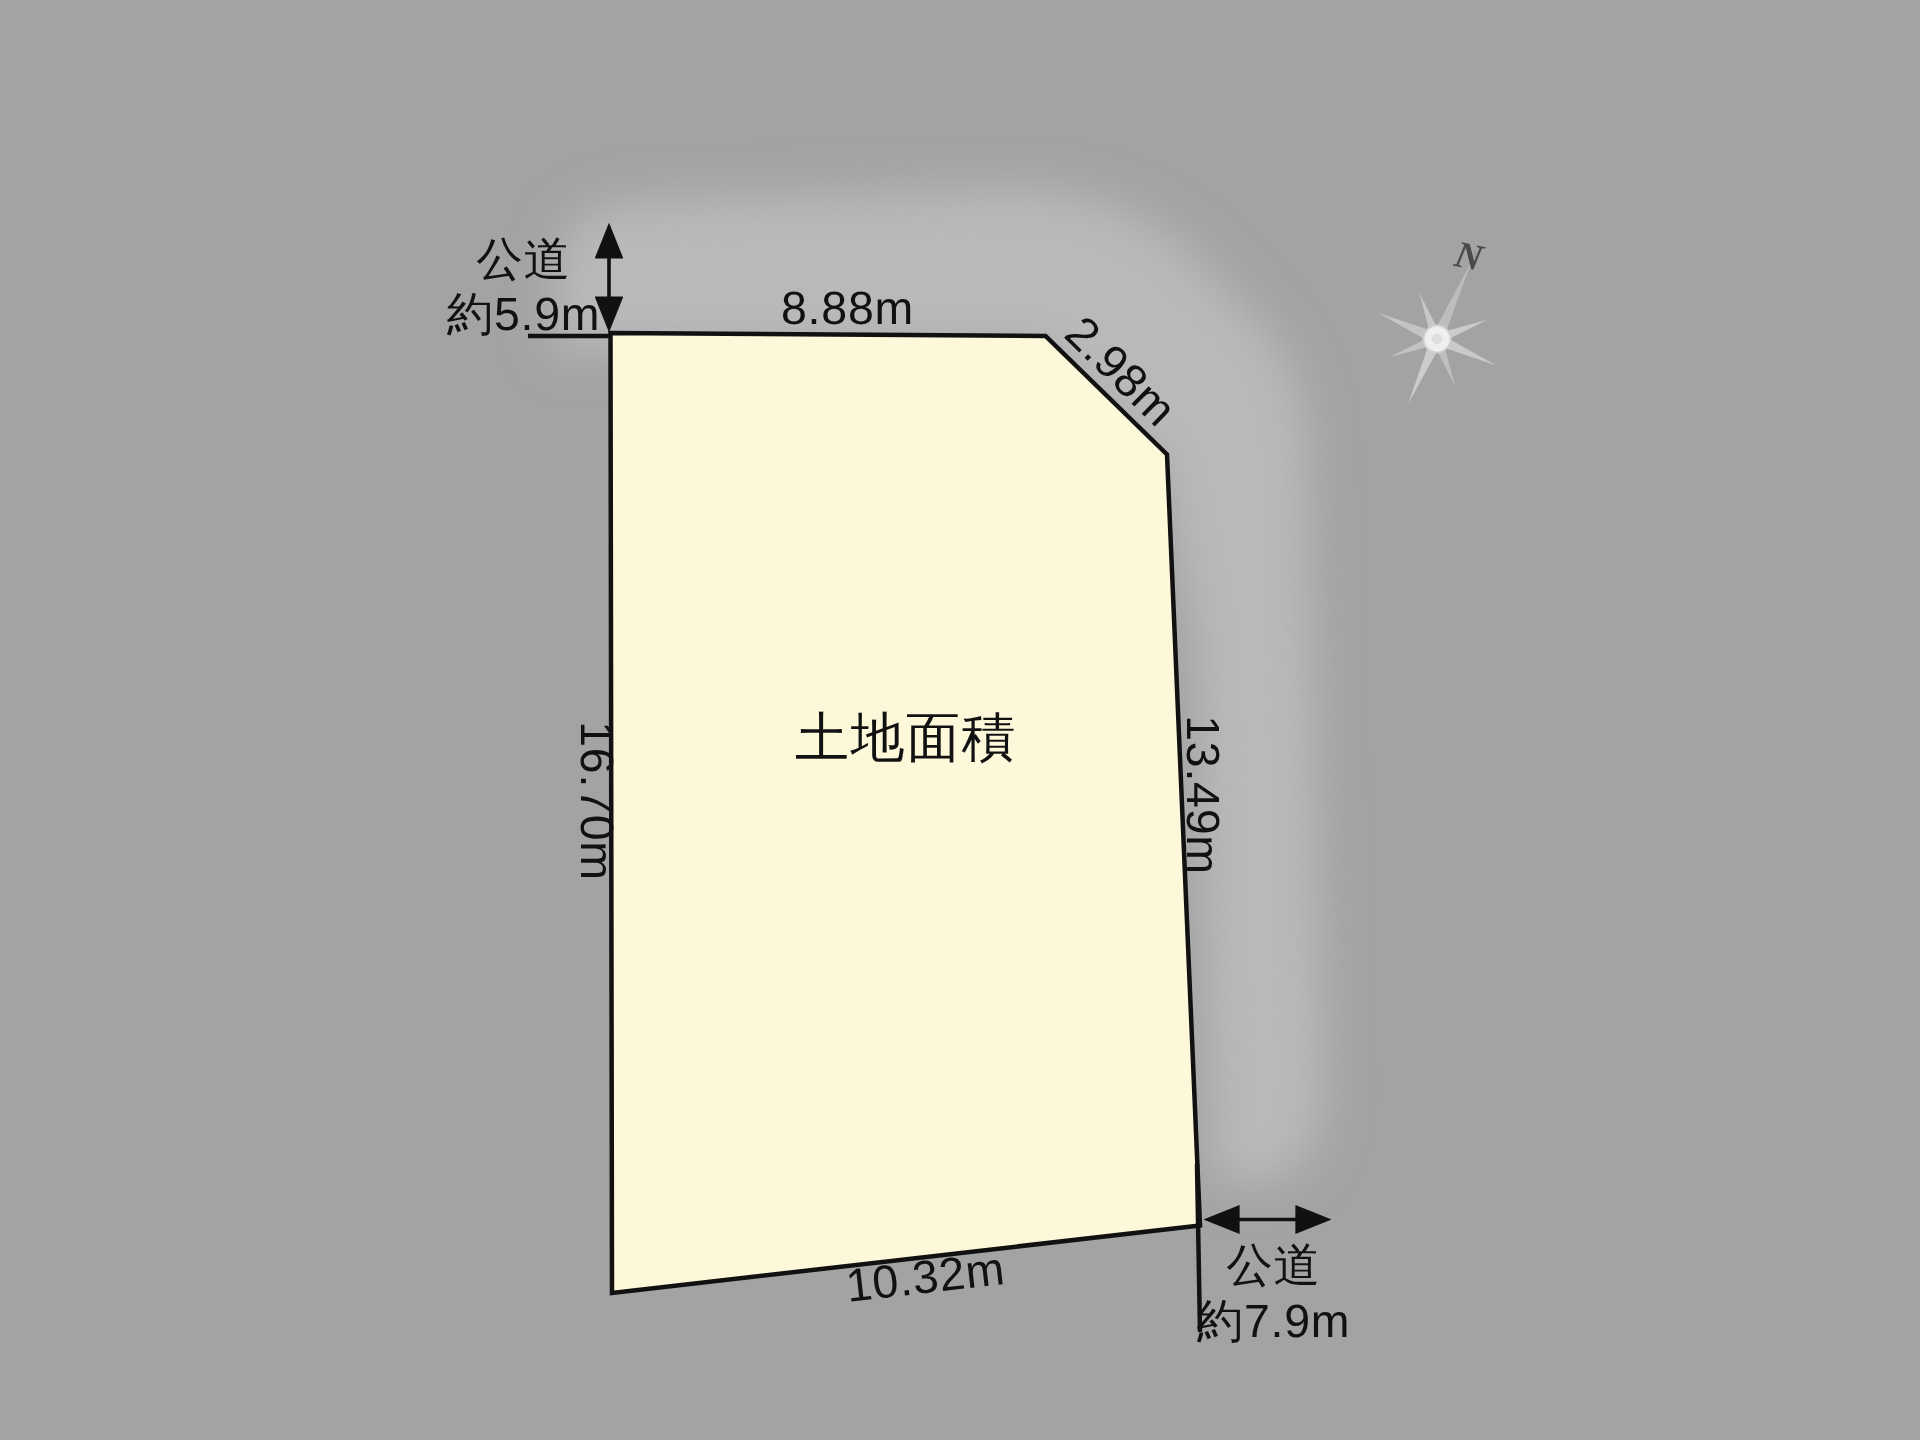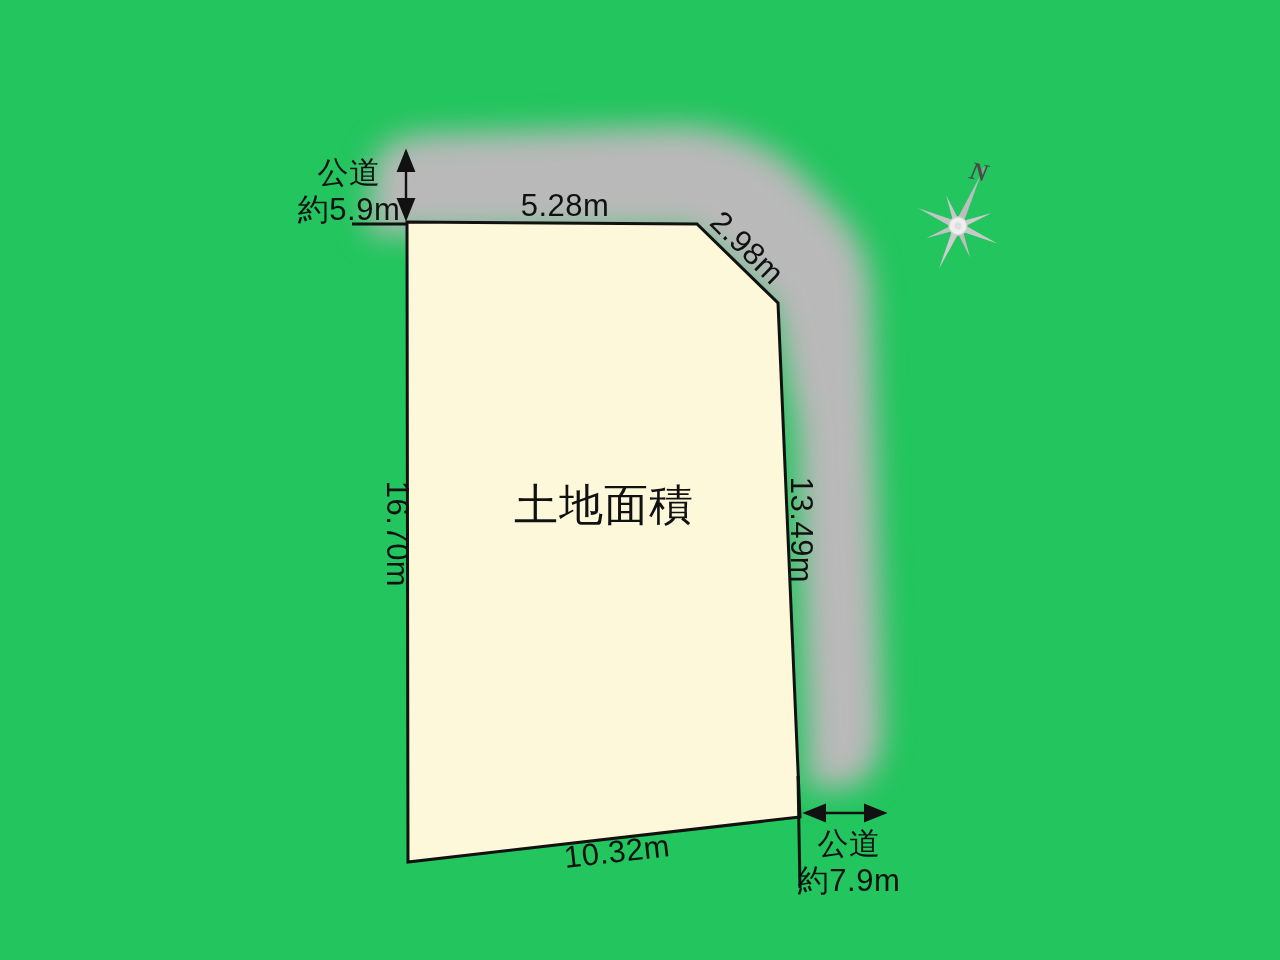"公道" .stage { background: #22c55e -> #a3a3a3 }
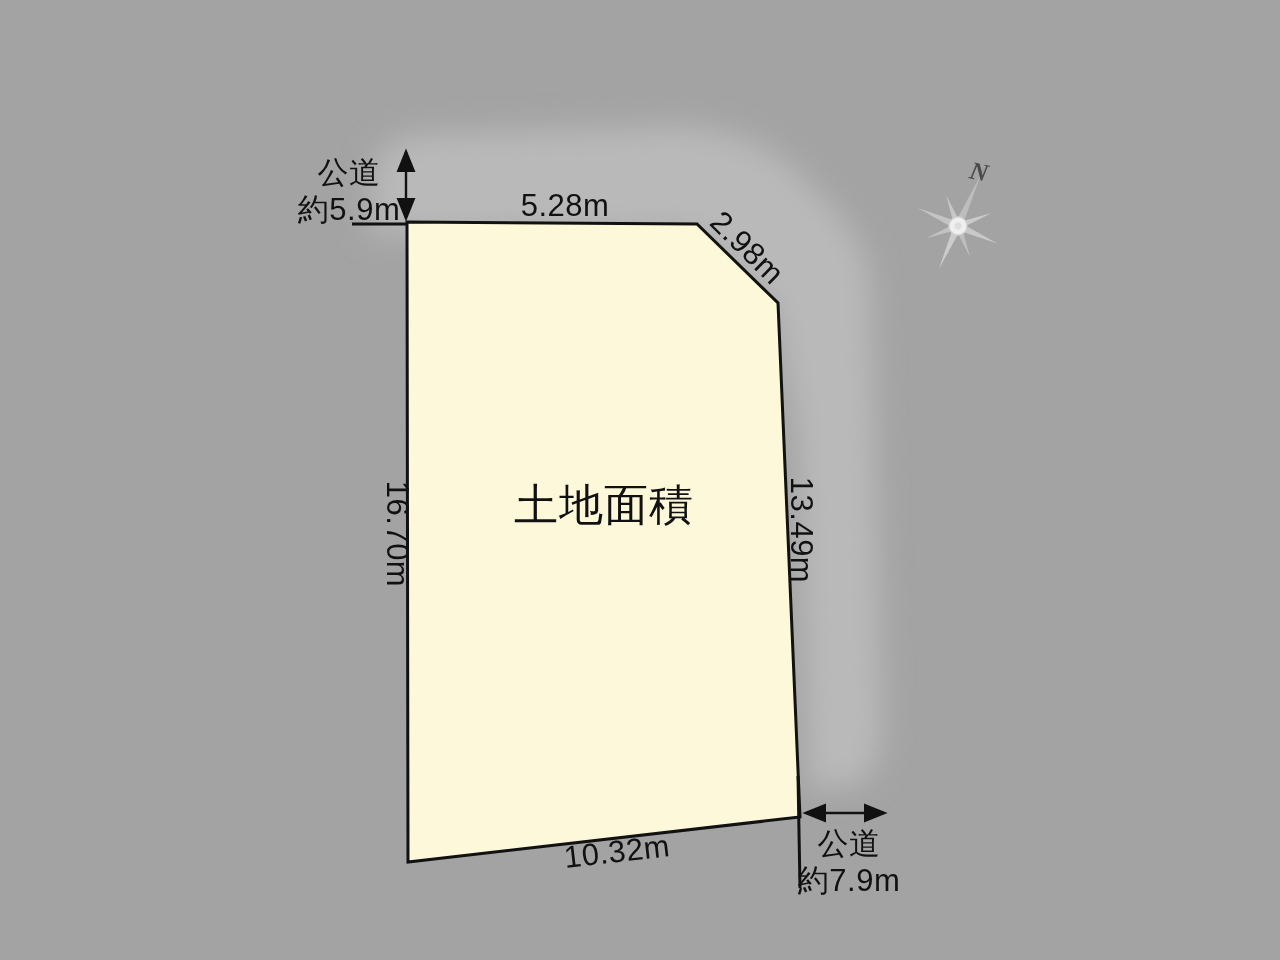"5.28m" div.lbl { text: 5.28m -> 8.88m }
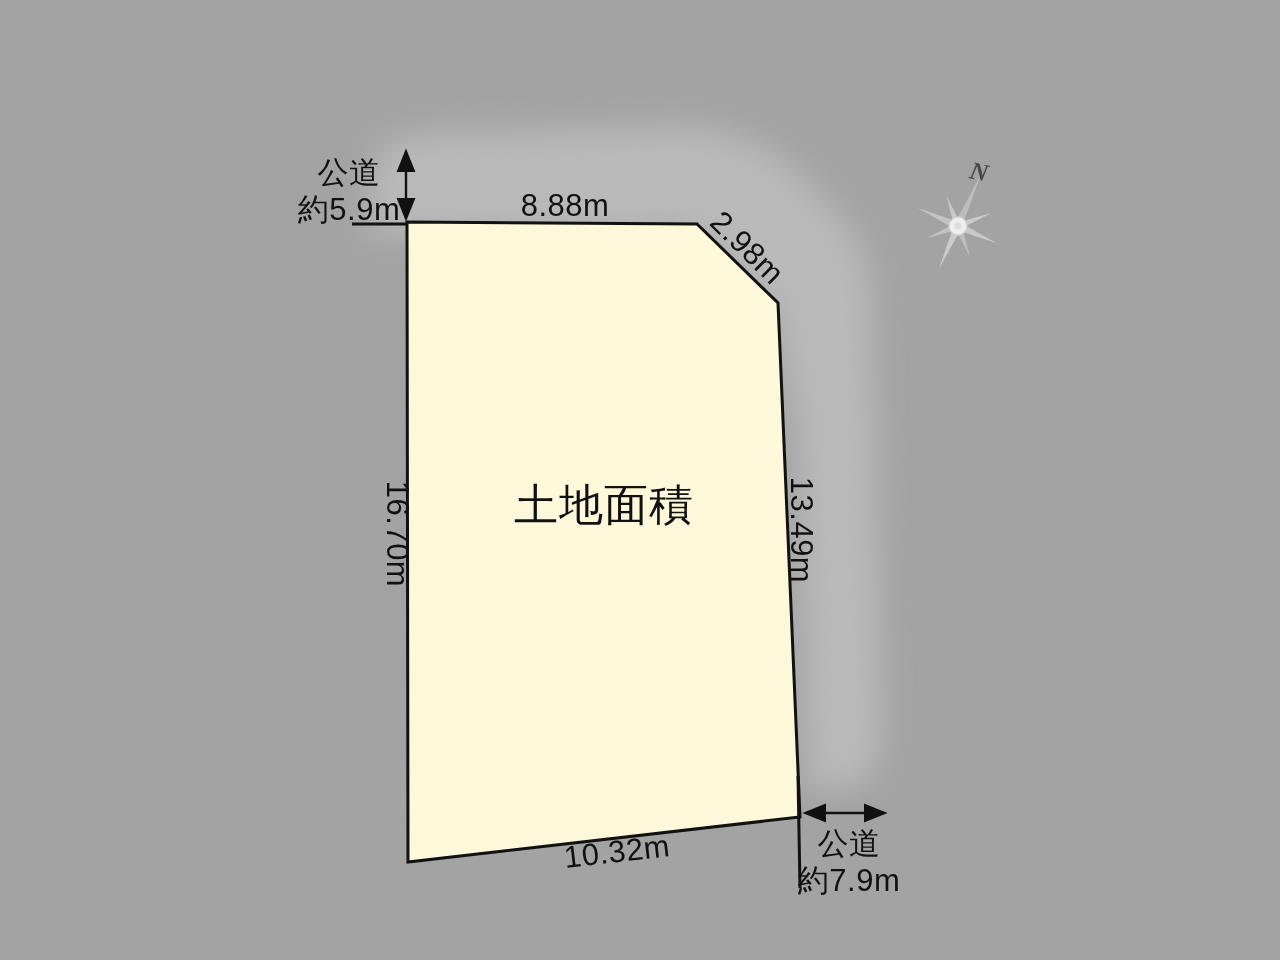"土地面積" .area-block { font-size: 44px -> 36px; top: 505px -> 492px }
